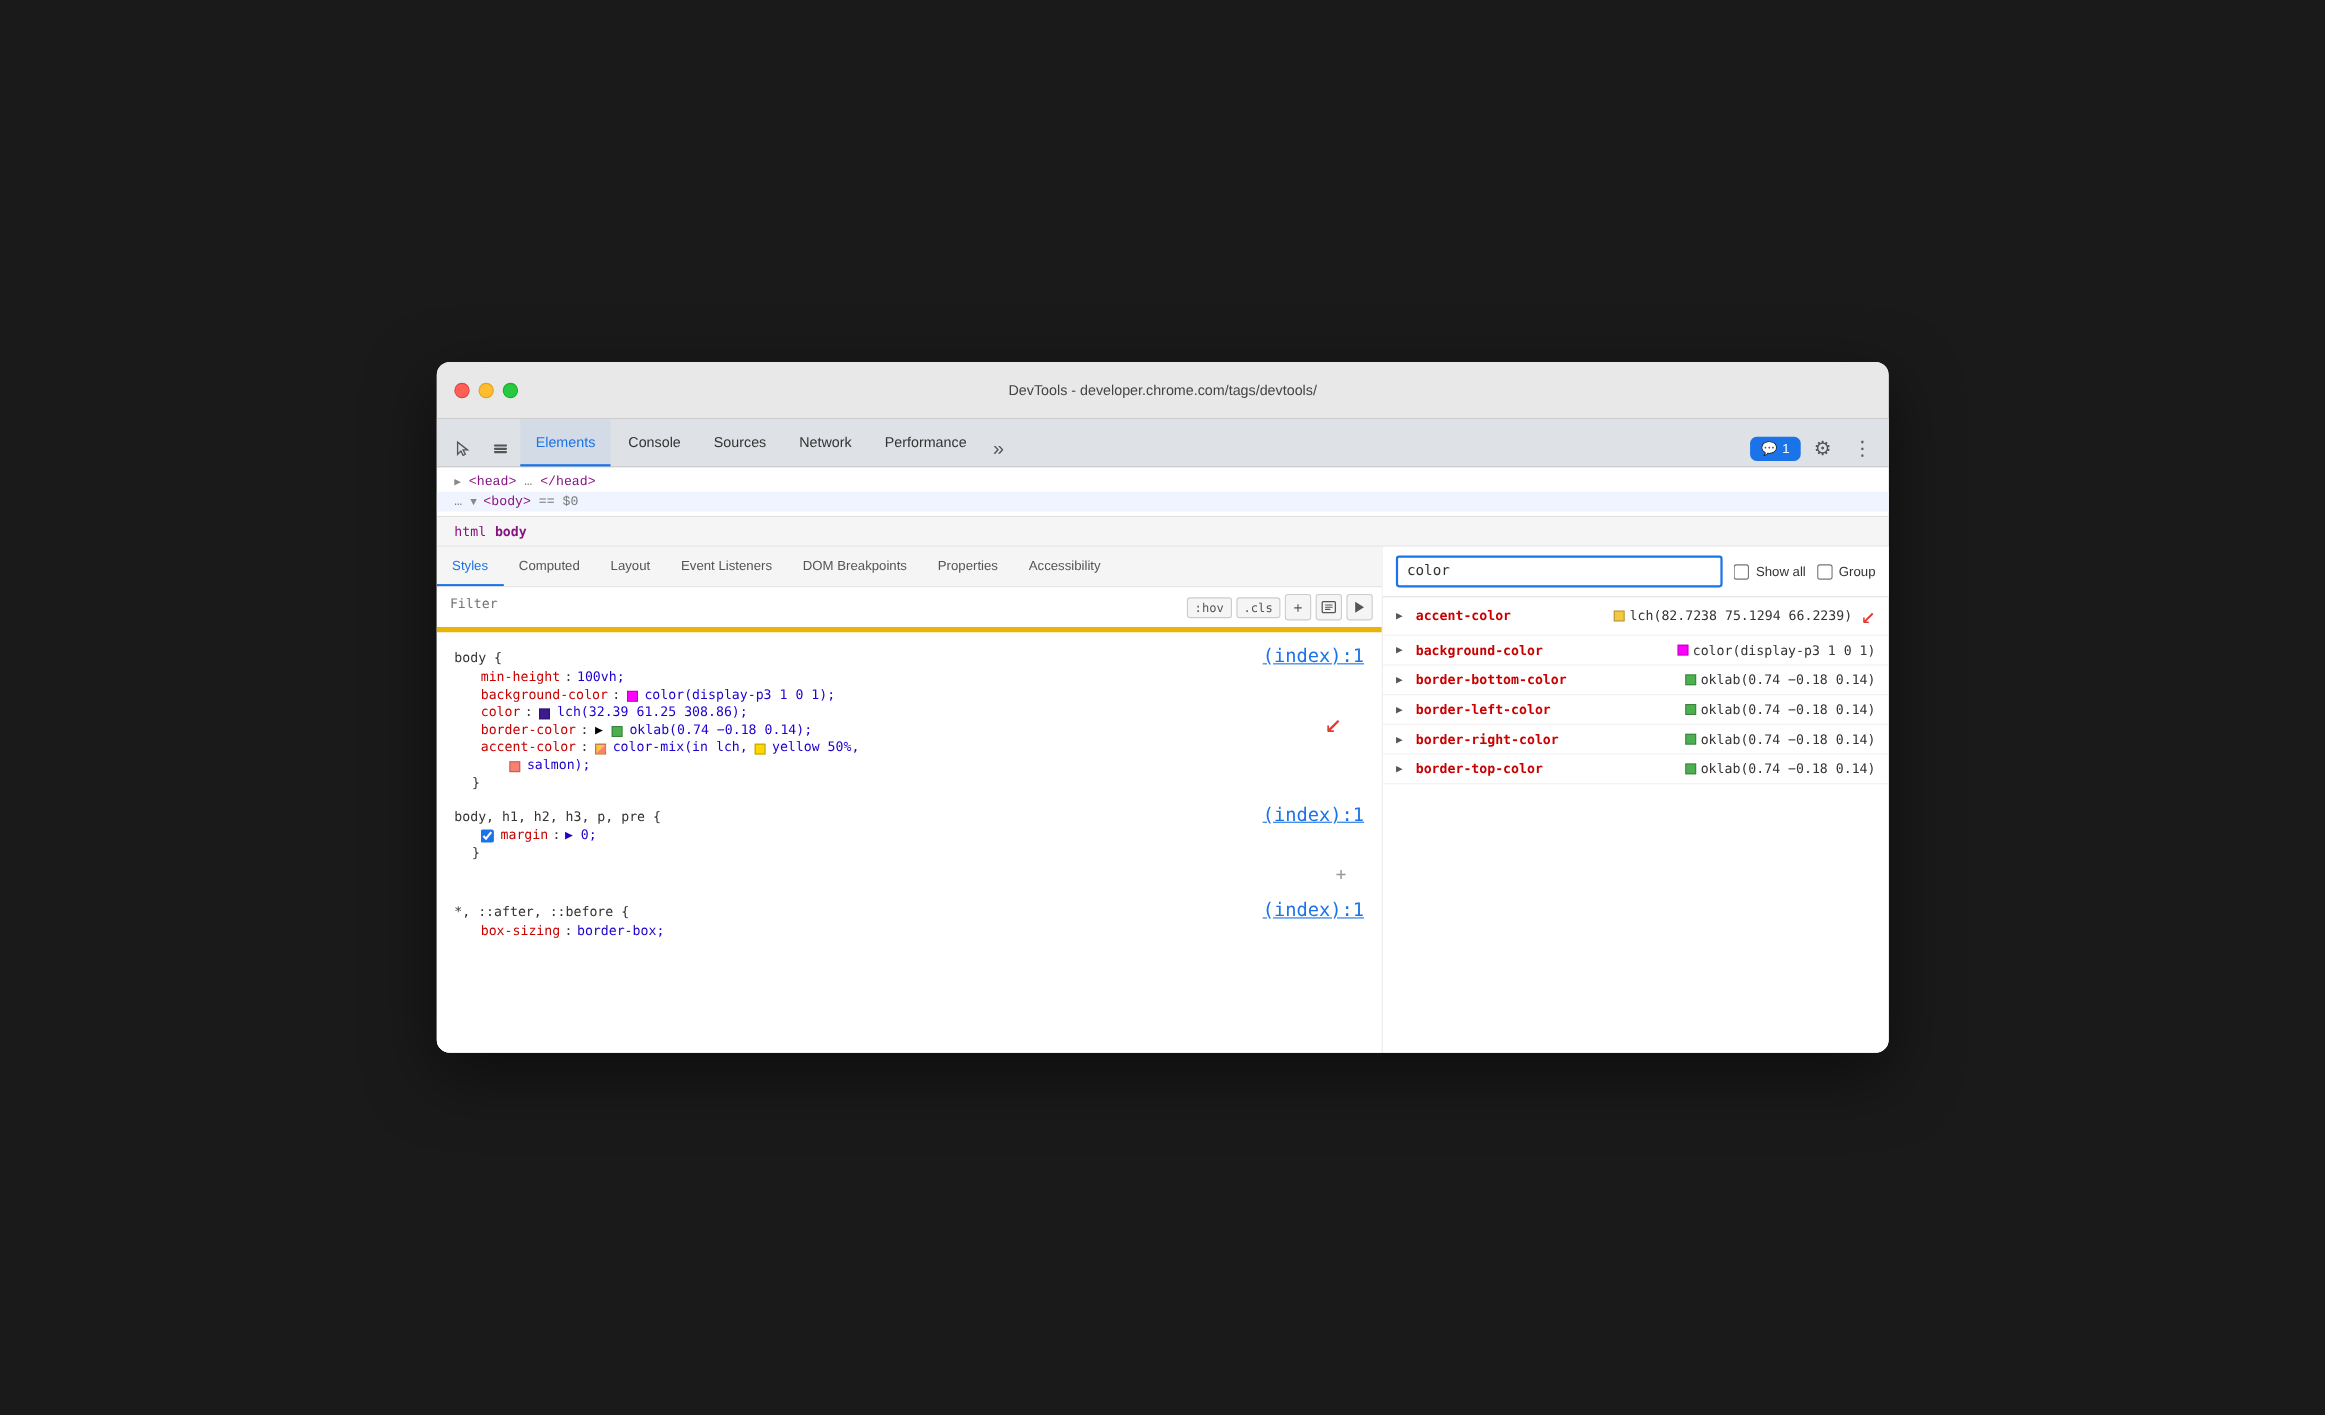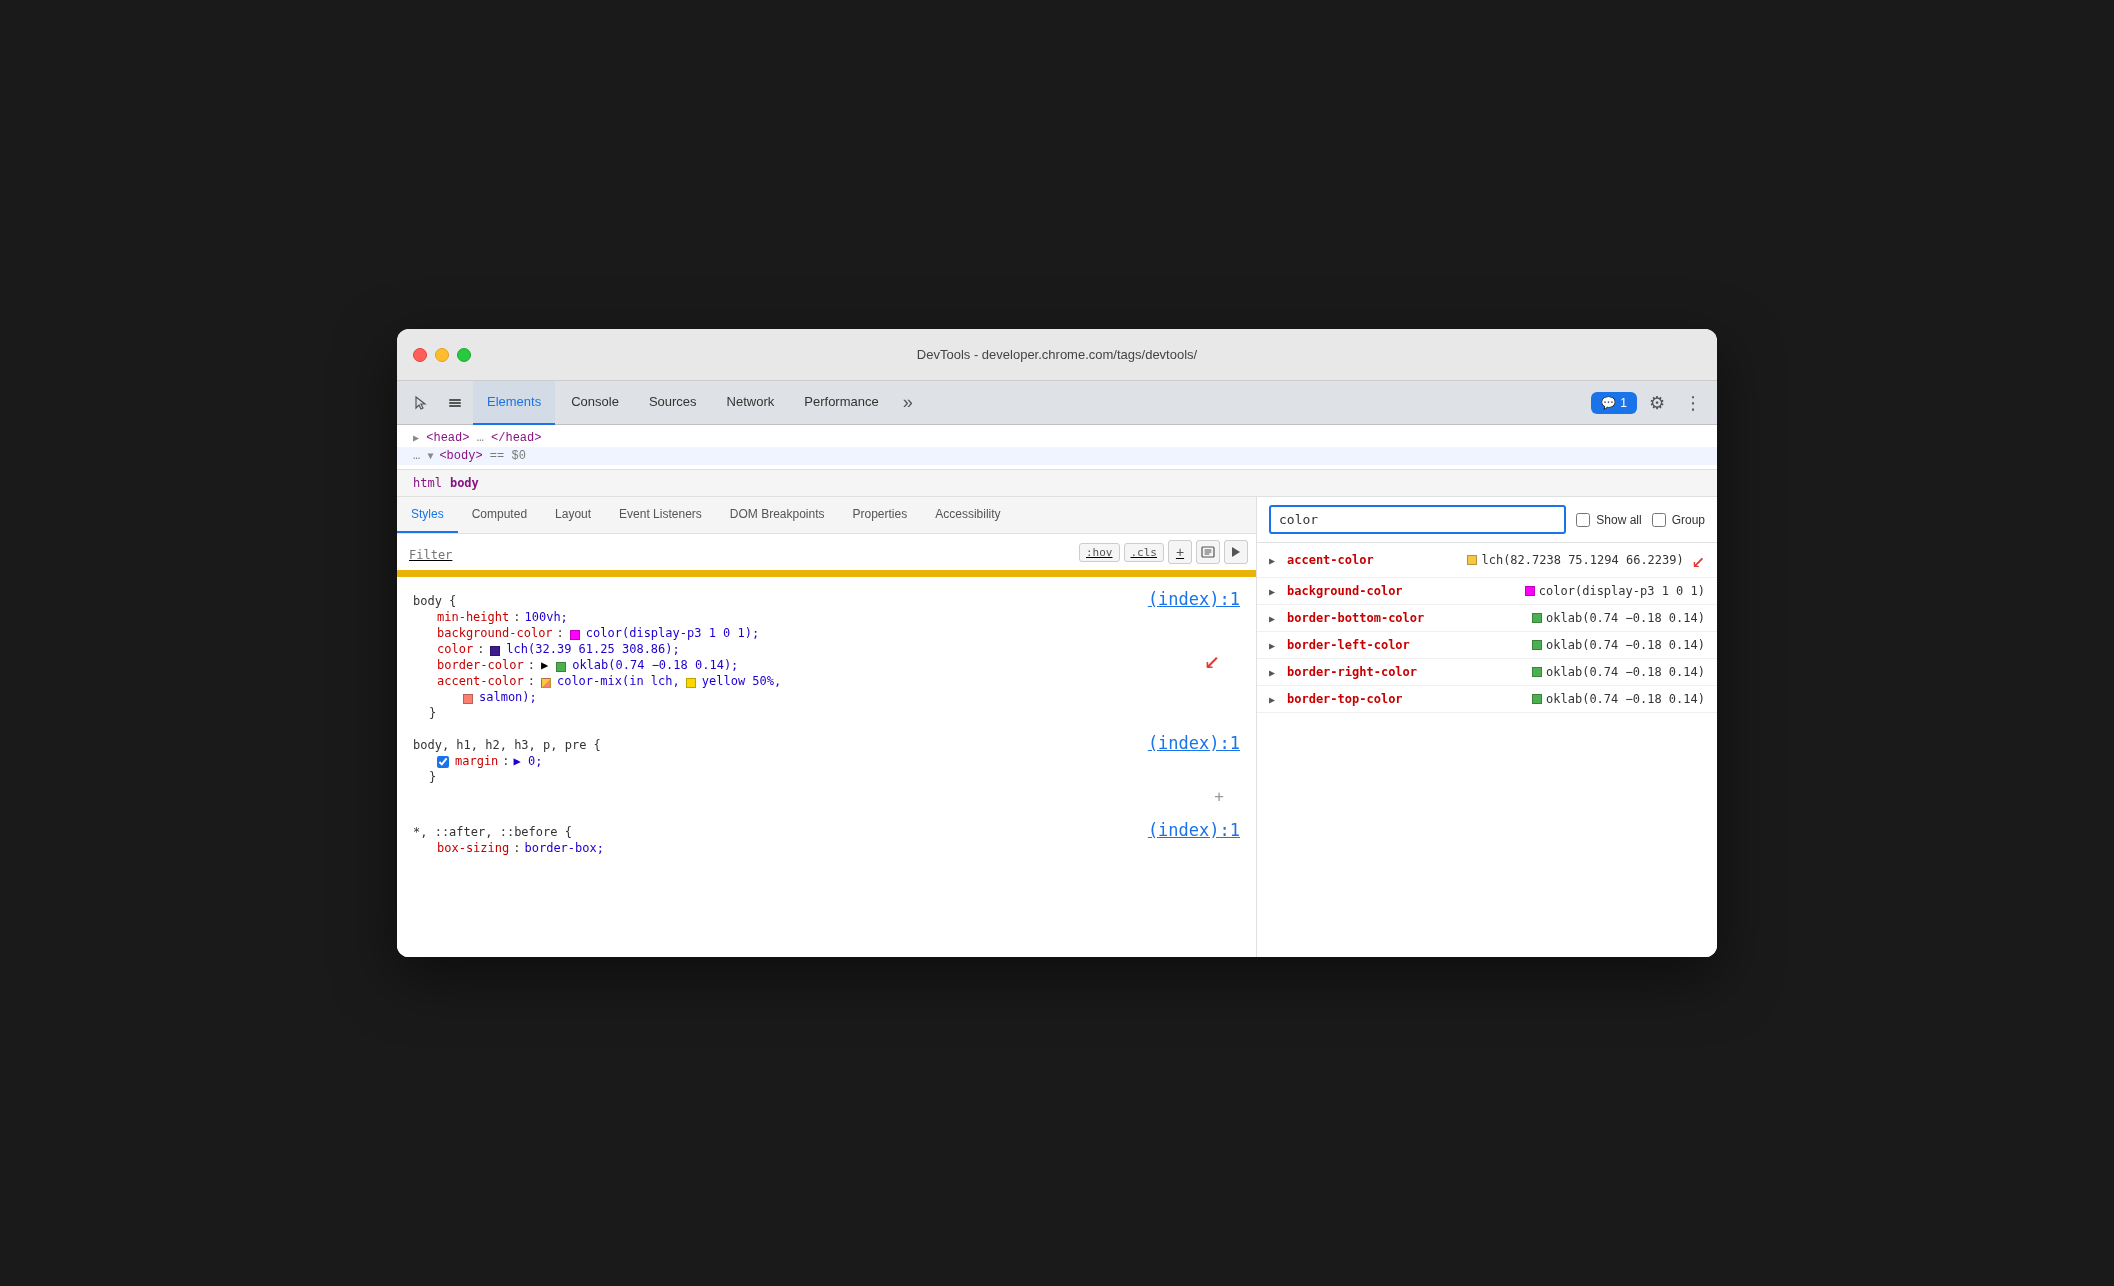"Elements" .top-tabs { align-items: center -> flex-end }
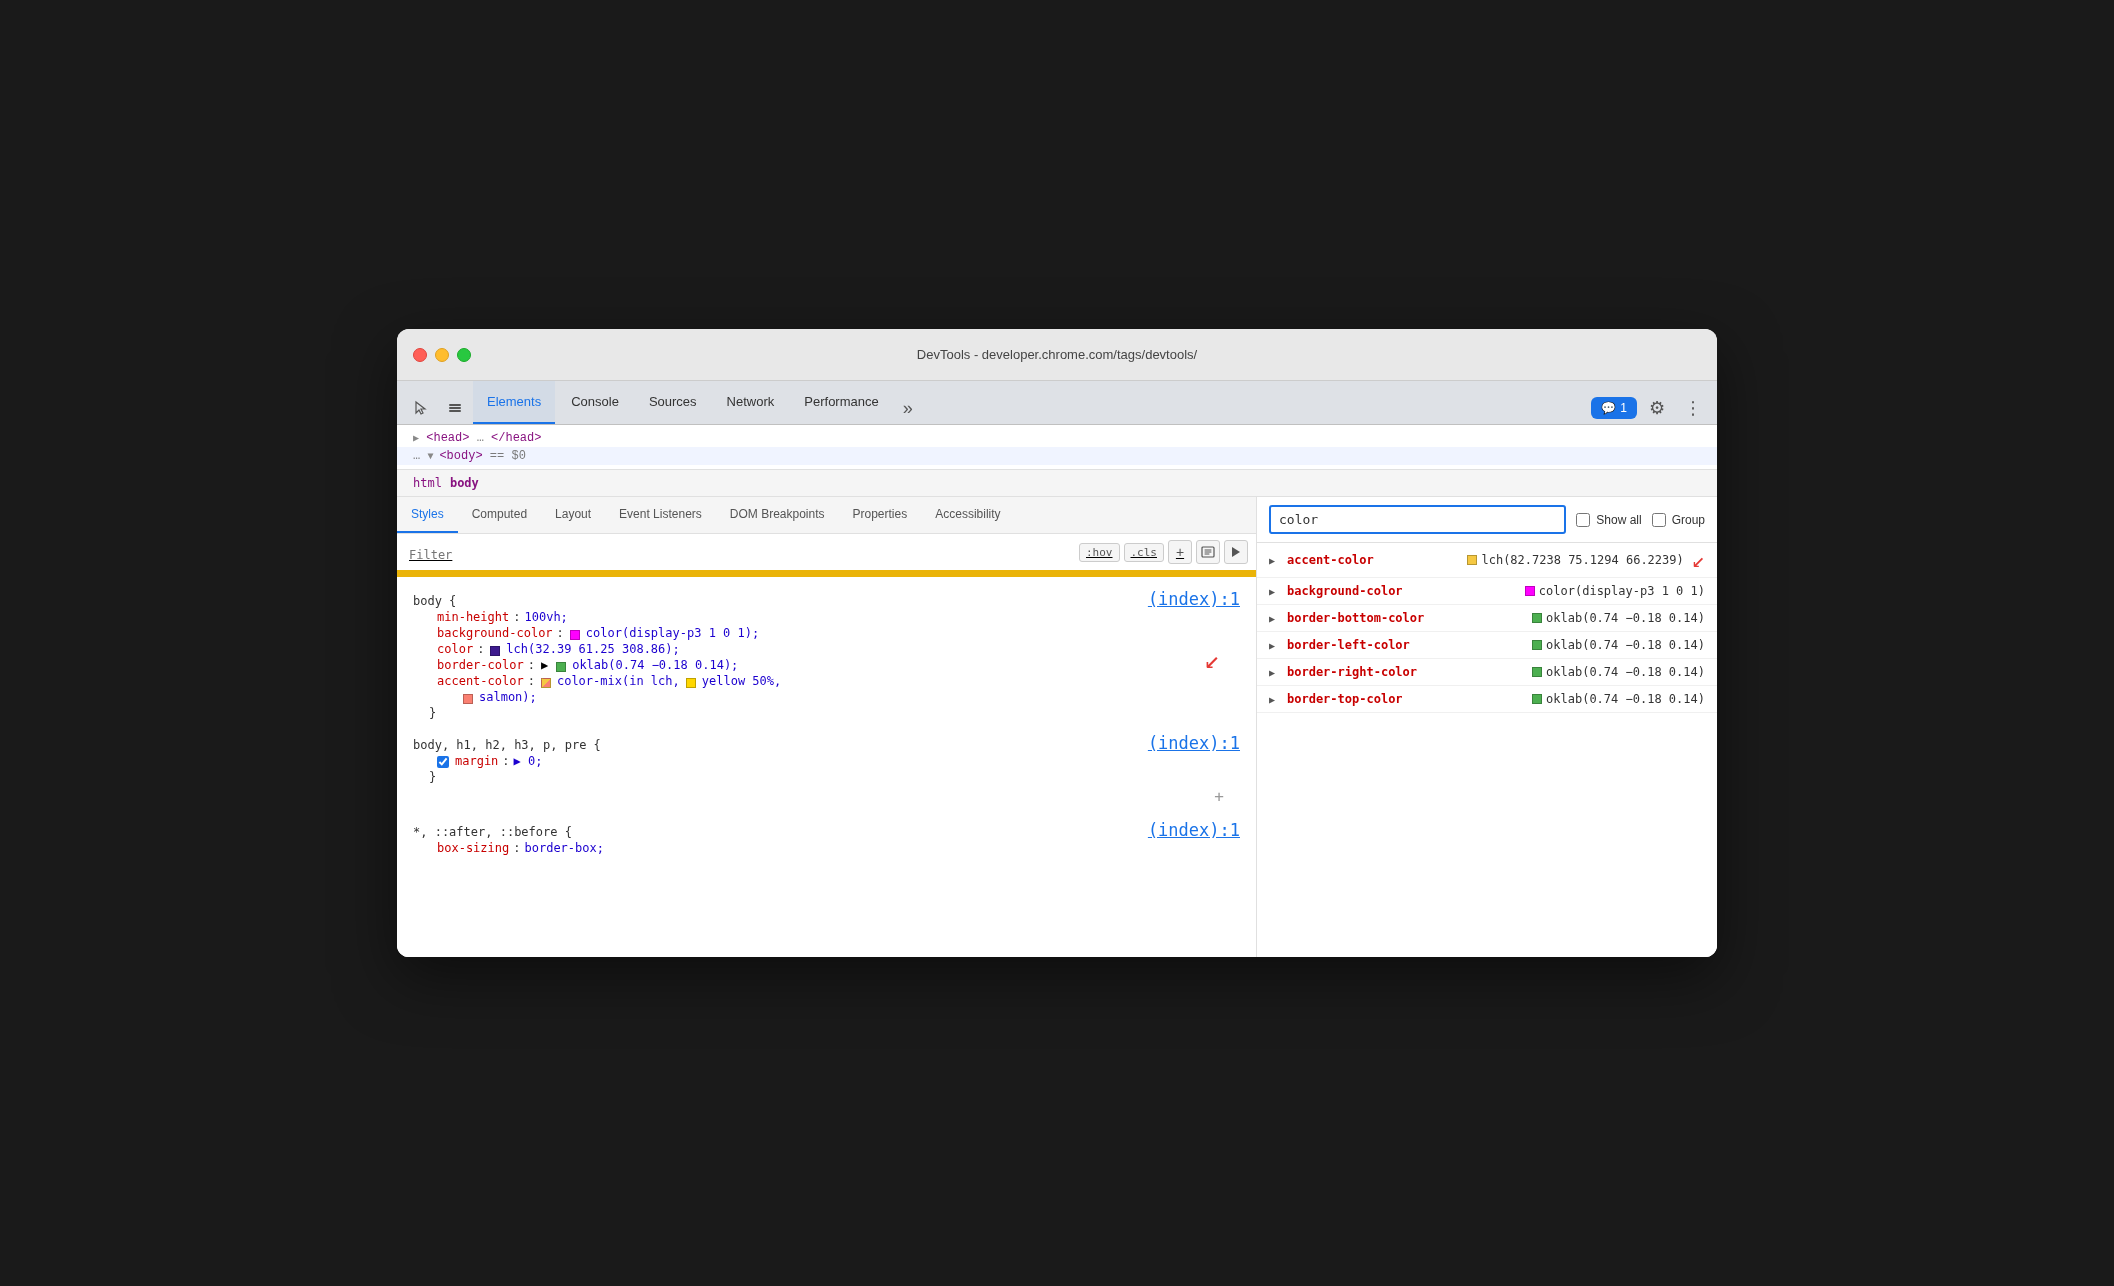"Filter" .filter-bar { align-items: flex-end -> flex-start; border-bottom: 7px solid #eab308 -> 5px solid #eab308; text-decoration: underline -> none }
